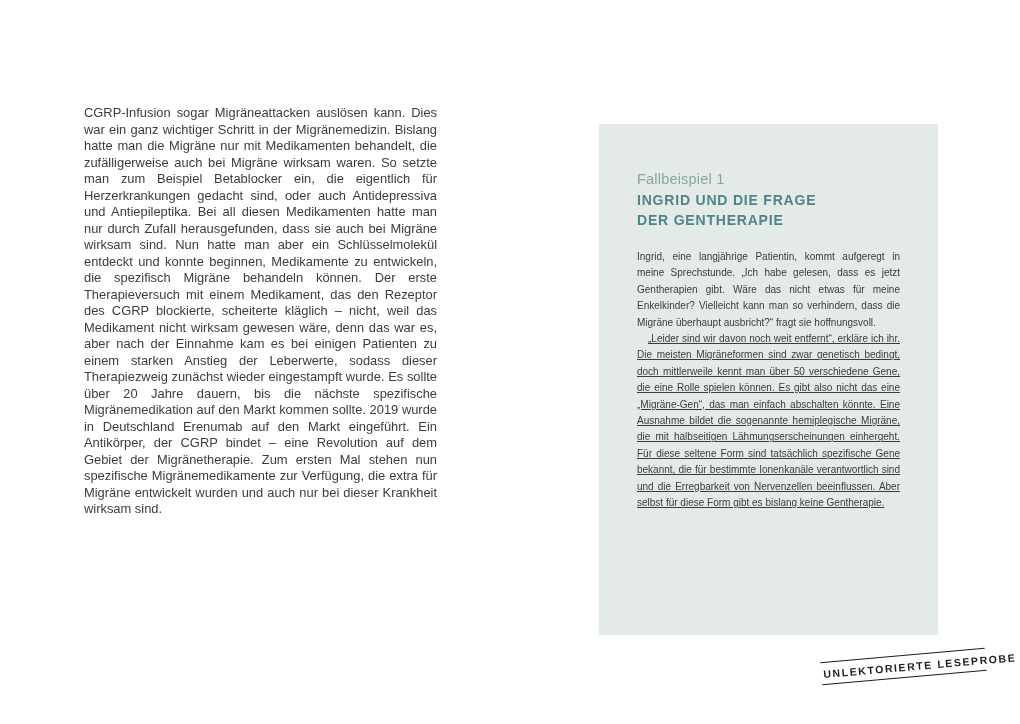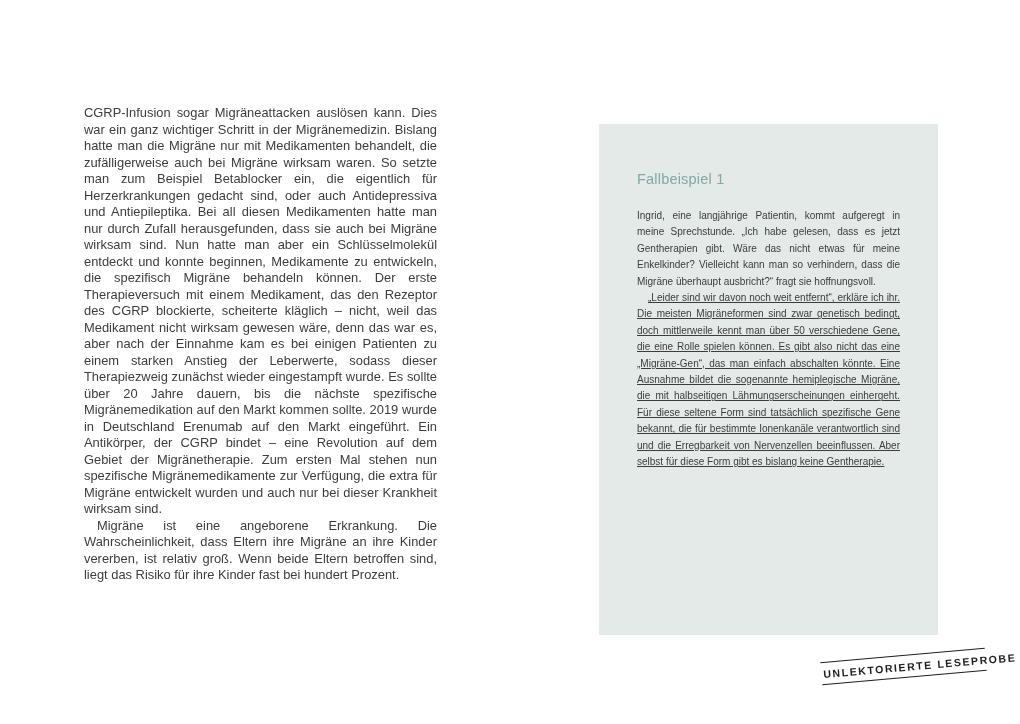"INGRID UND DIE FRAGE" h2.box-title { html: none -> <h2> <span>INGRID UND DIE FRAGE</span><br> <span>DER GENTHERAPIE</span> </h2> }
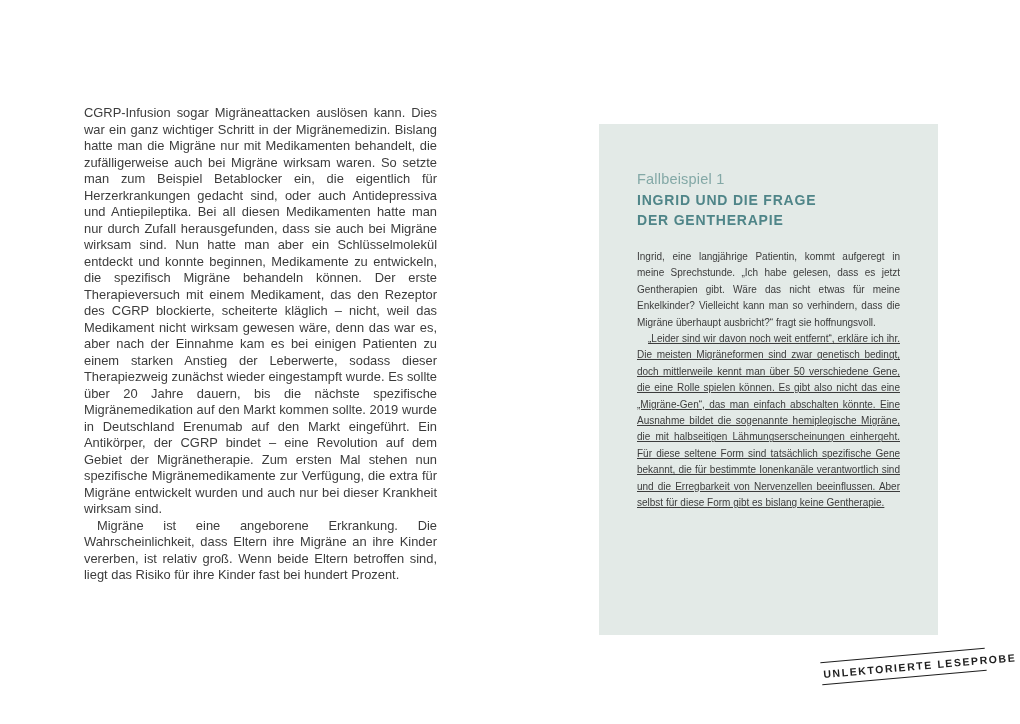"Migräne ist eine angeborene Erkrankung." p { html: <p>Migräne ist eine angeborene Erkrankung. Die Wahrscheinlichkeit, dass Eltern ihre Migräne an ihre Kinder vererben, ist relativ groß. Wenn beide Eltern betroffen sind, liegt das Risiko für ihre Kinder fast bei hundert Prozent.</p> -> none }
